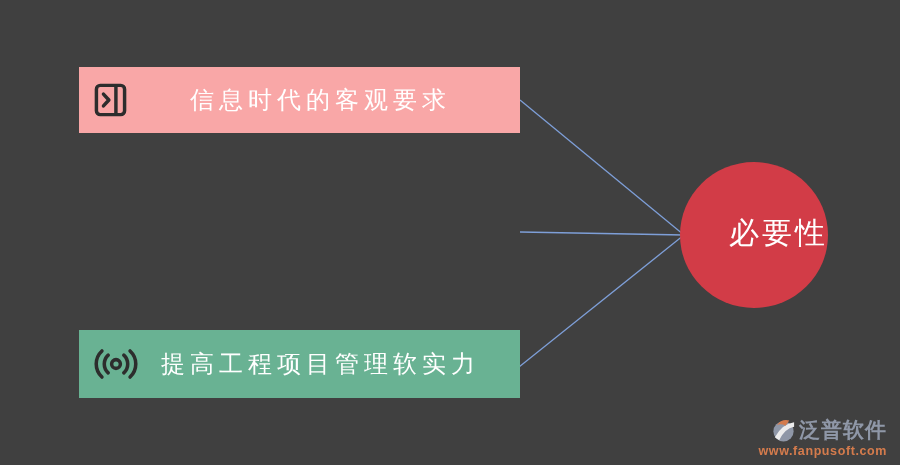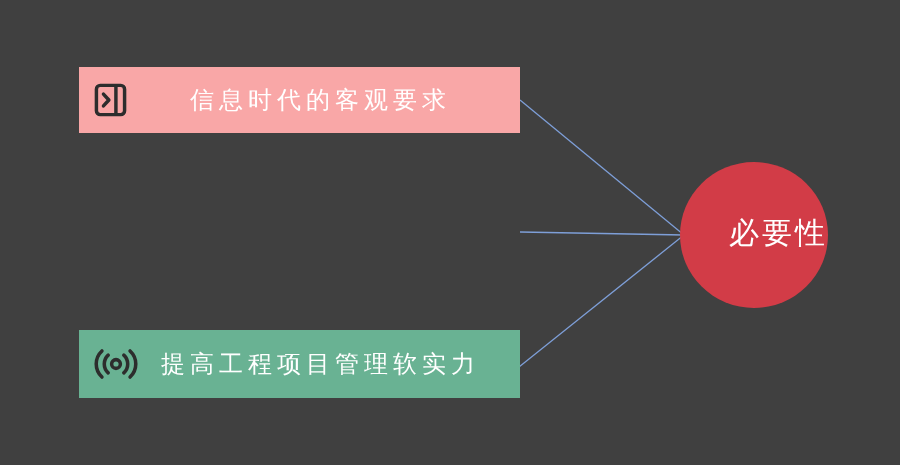"泛普软件" div.watermark { html: none -> <div> <div> <span> <svg> <circle></circle> <path></path> <path></path> </svg> </span> <span>泛普软件</span> </div> <div>www.fanpusoft.com</div> </div> }
